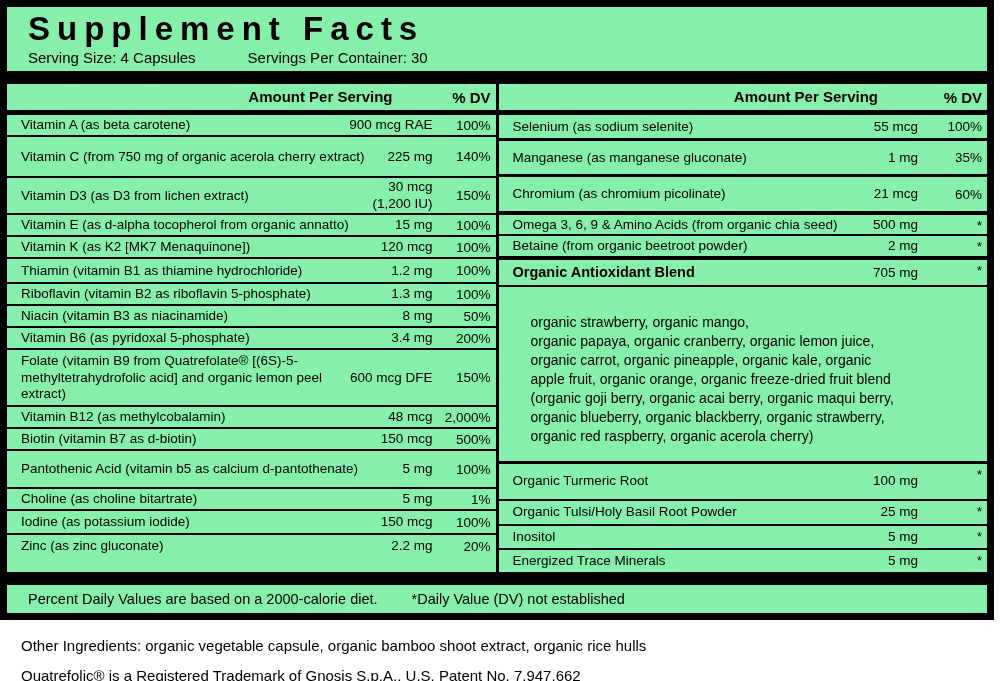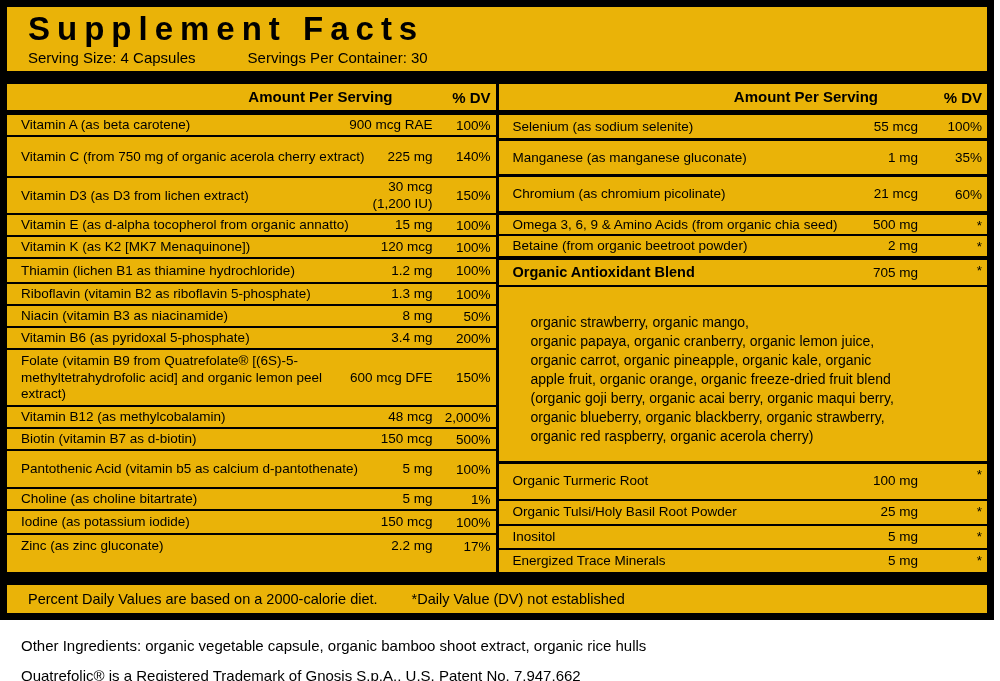"Supplement Facts" .facts-box { background: #eab308 -> #86efac }
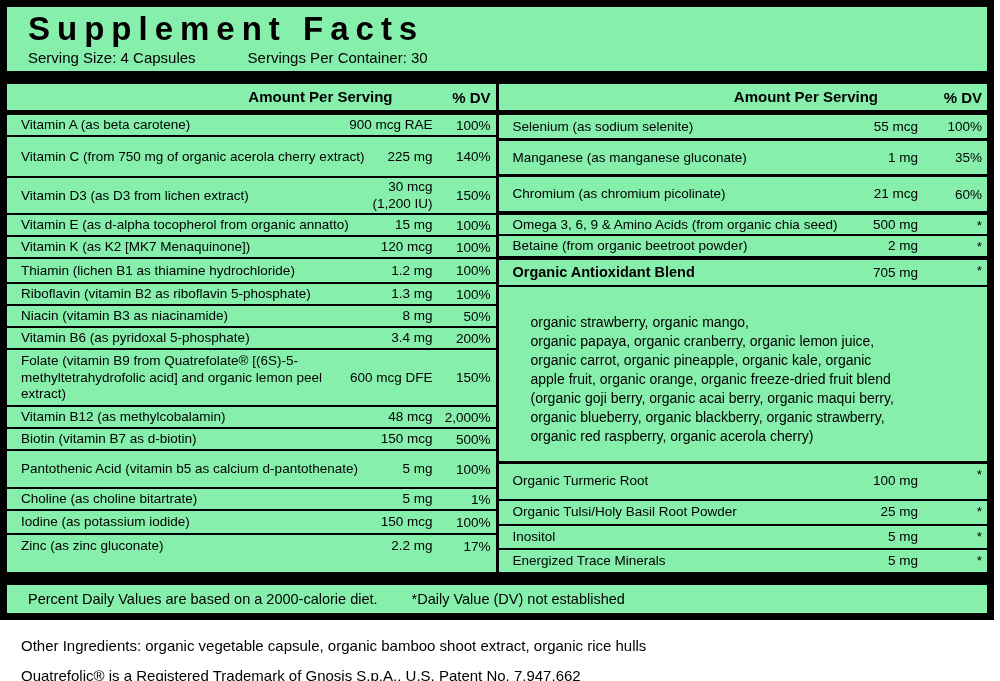"Thiamin (lichen B1 as thiamine" span.nm { text: lichen -> vitamin }
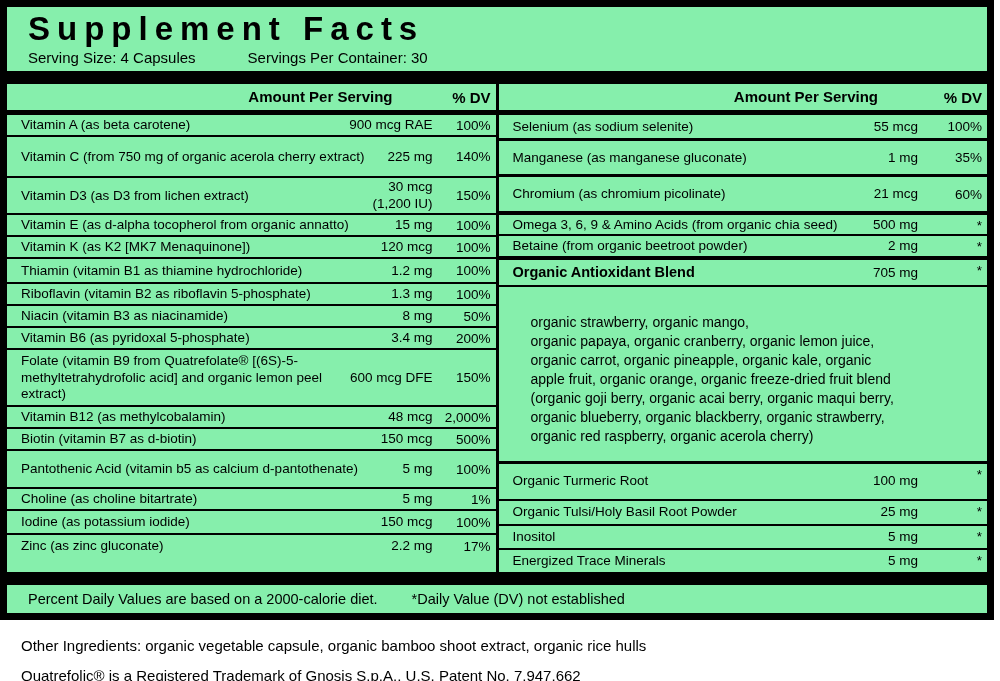"17%" span.dv { text: 17% -> 20% }
